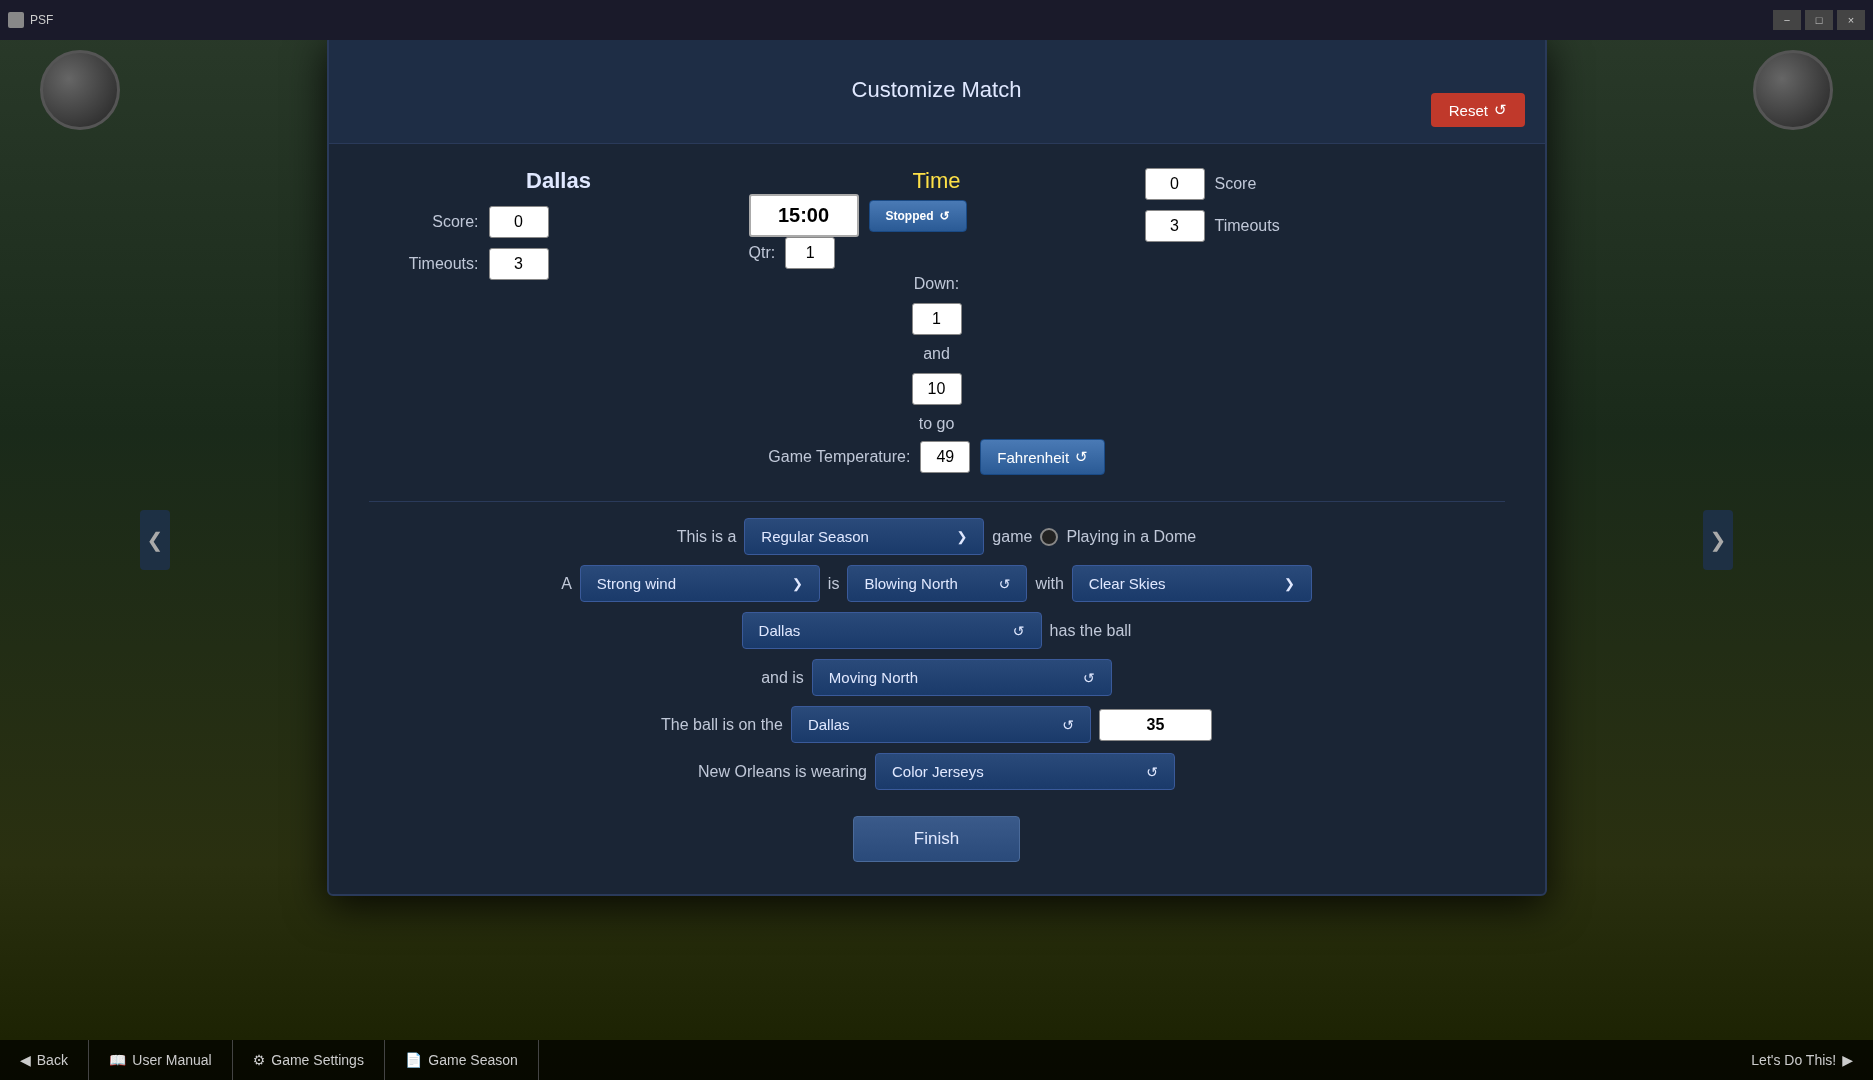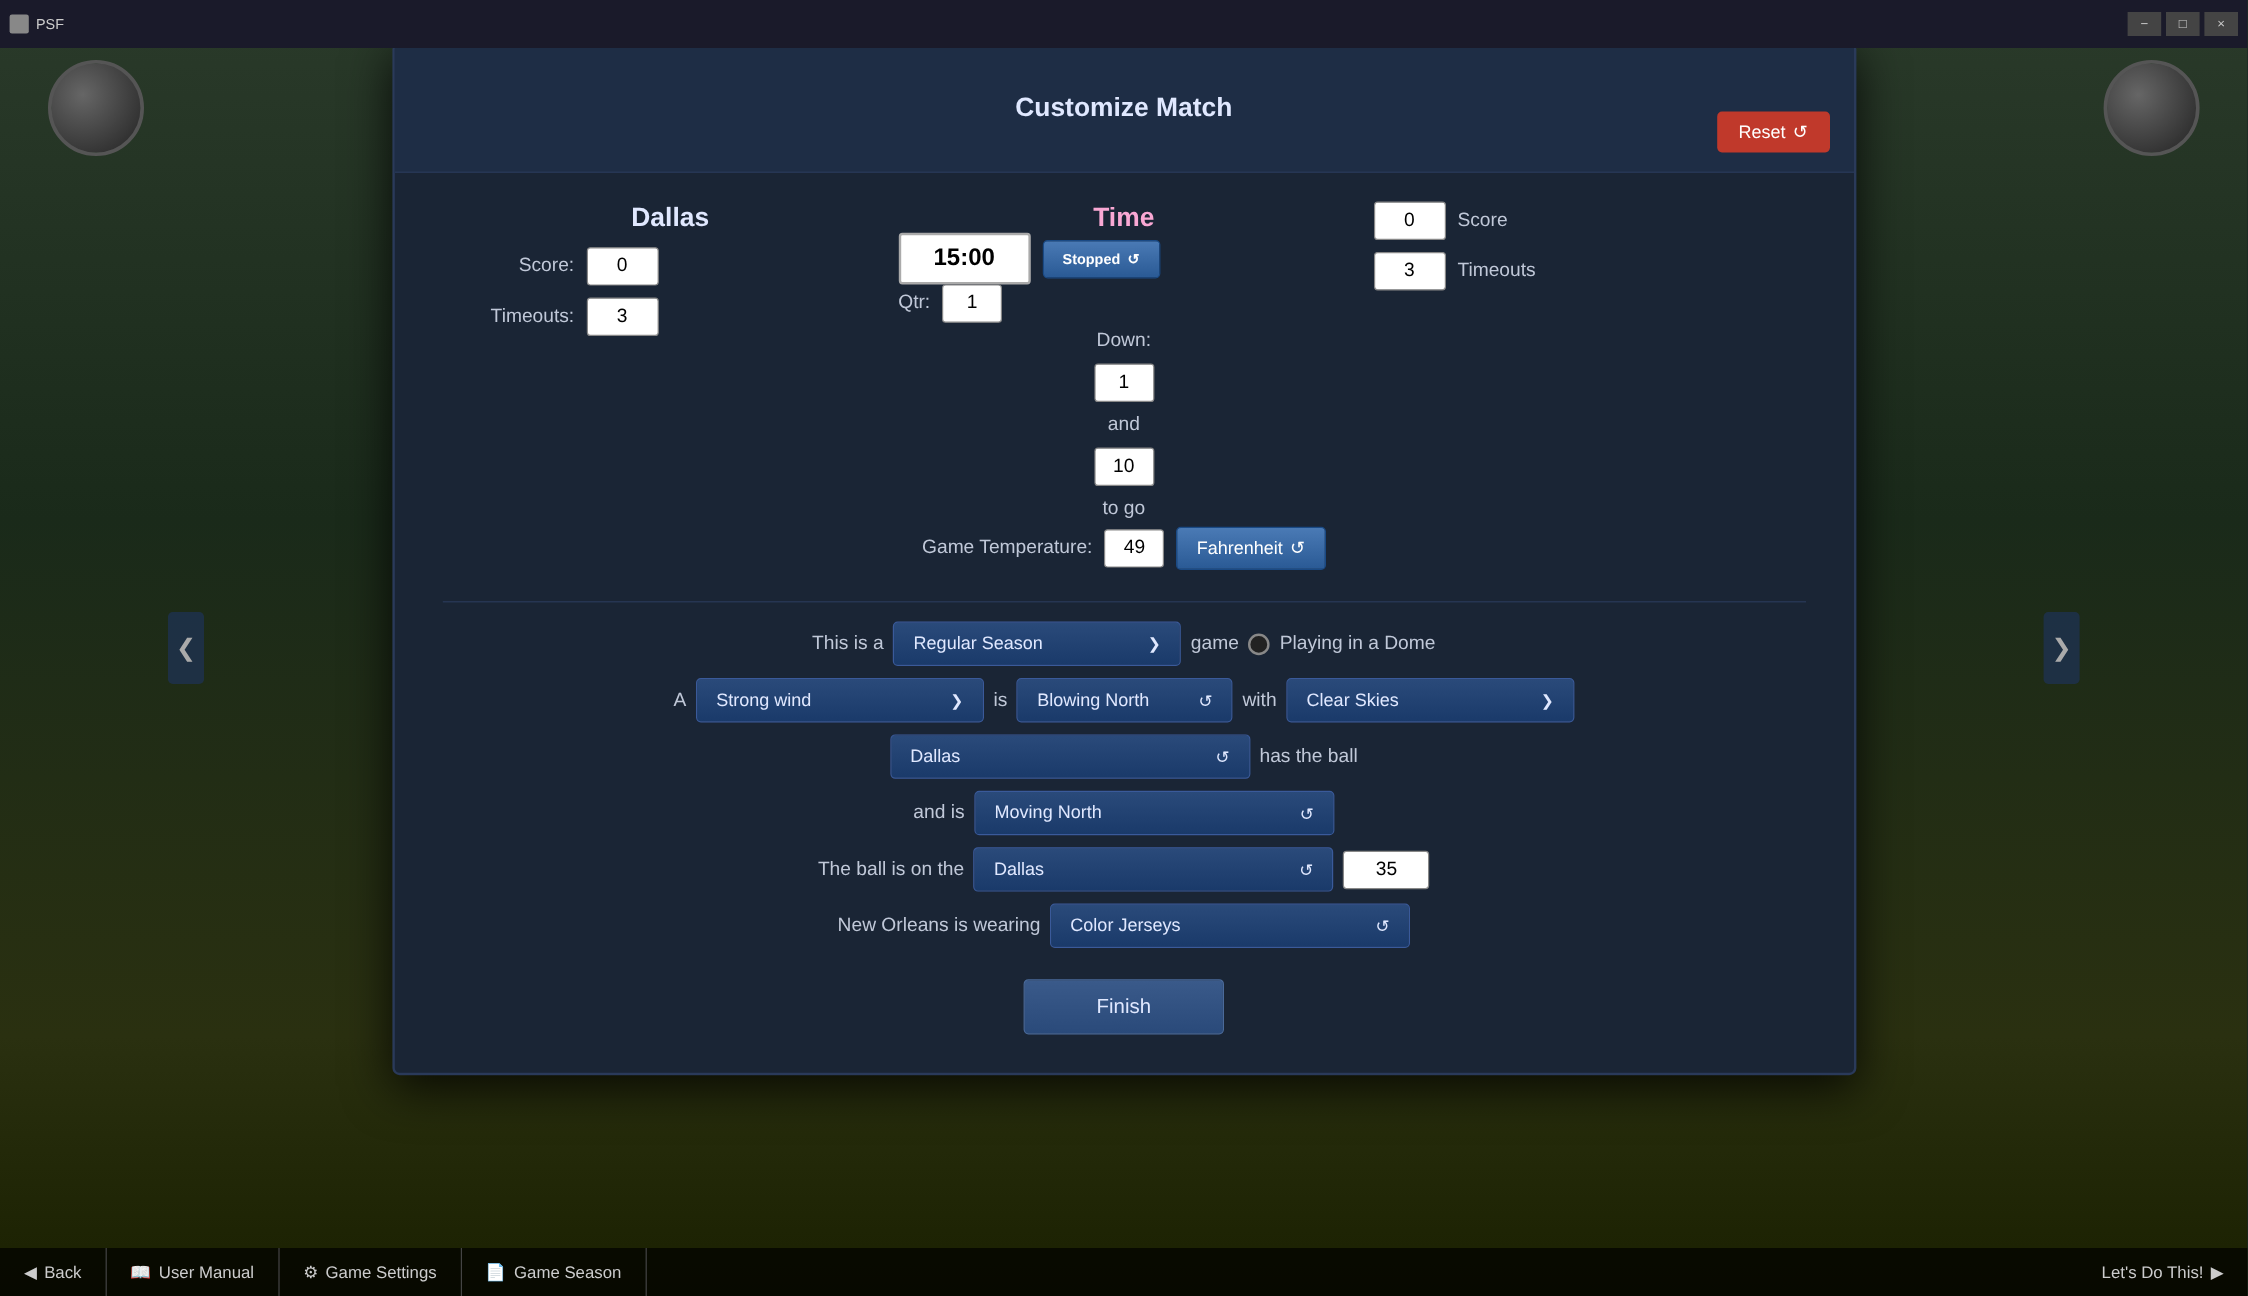"Customize Match" .modal-title { font-weight: bold -> normal }
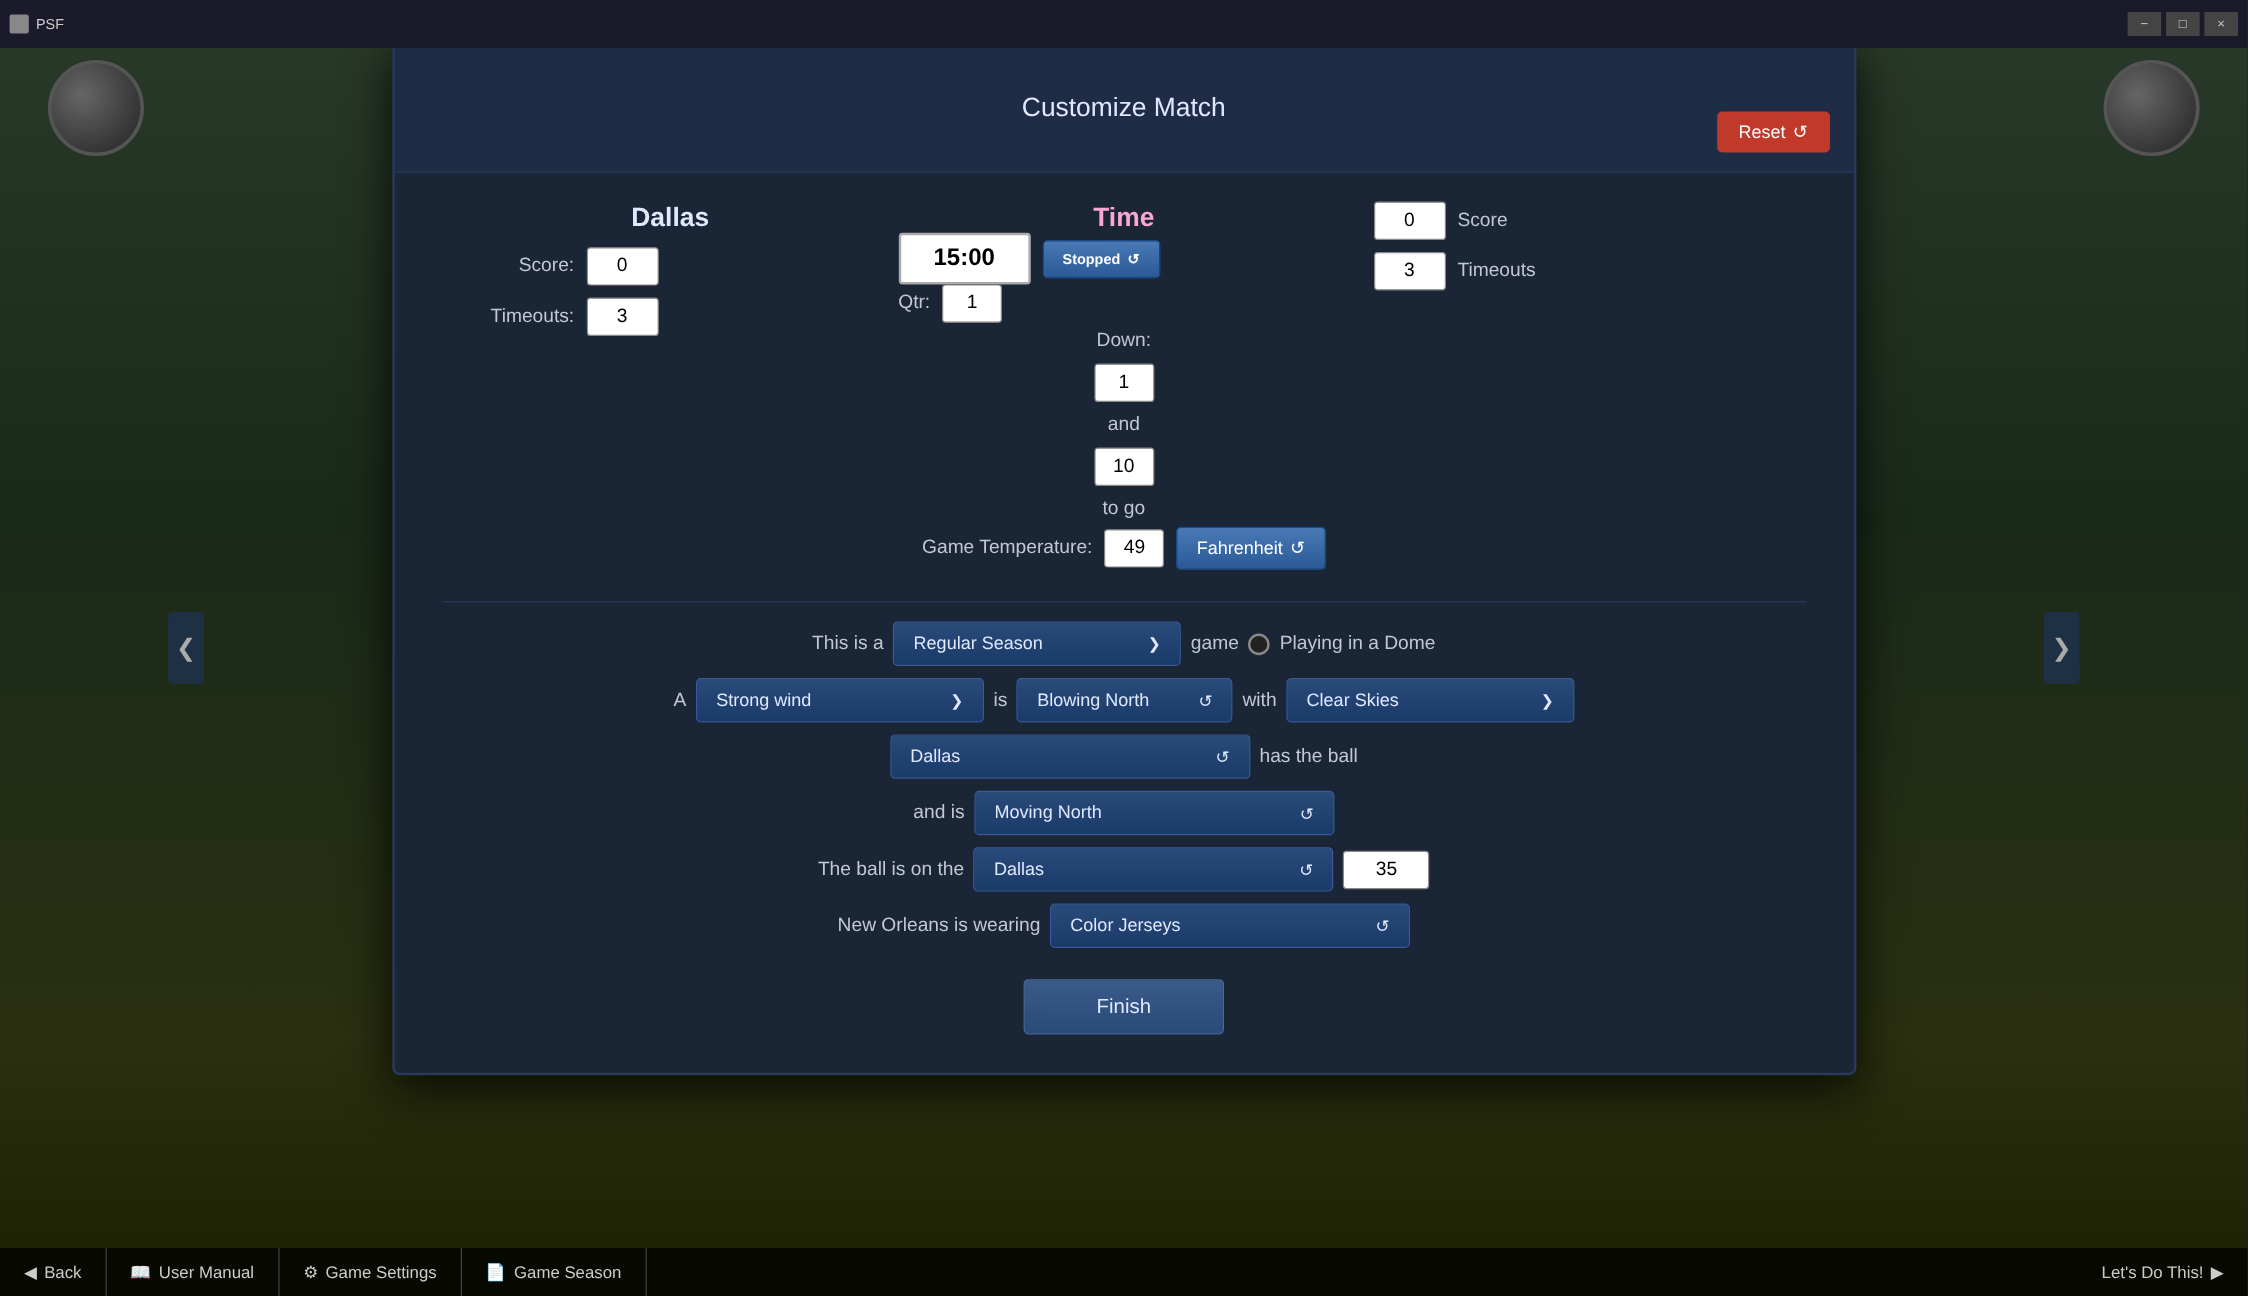"Time" .time-label { color: #f9a8d4 -> #fde047; font-weight: bold -> normal }
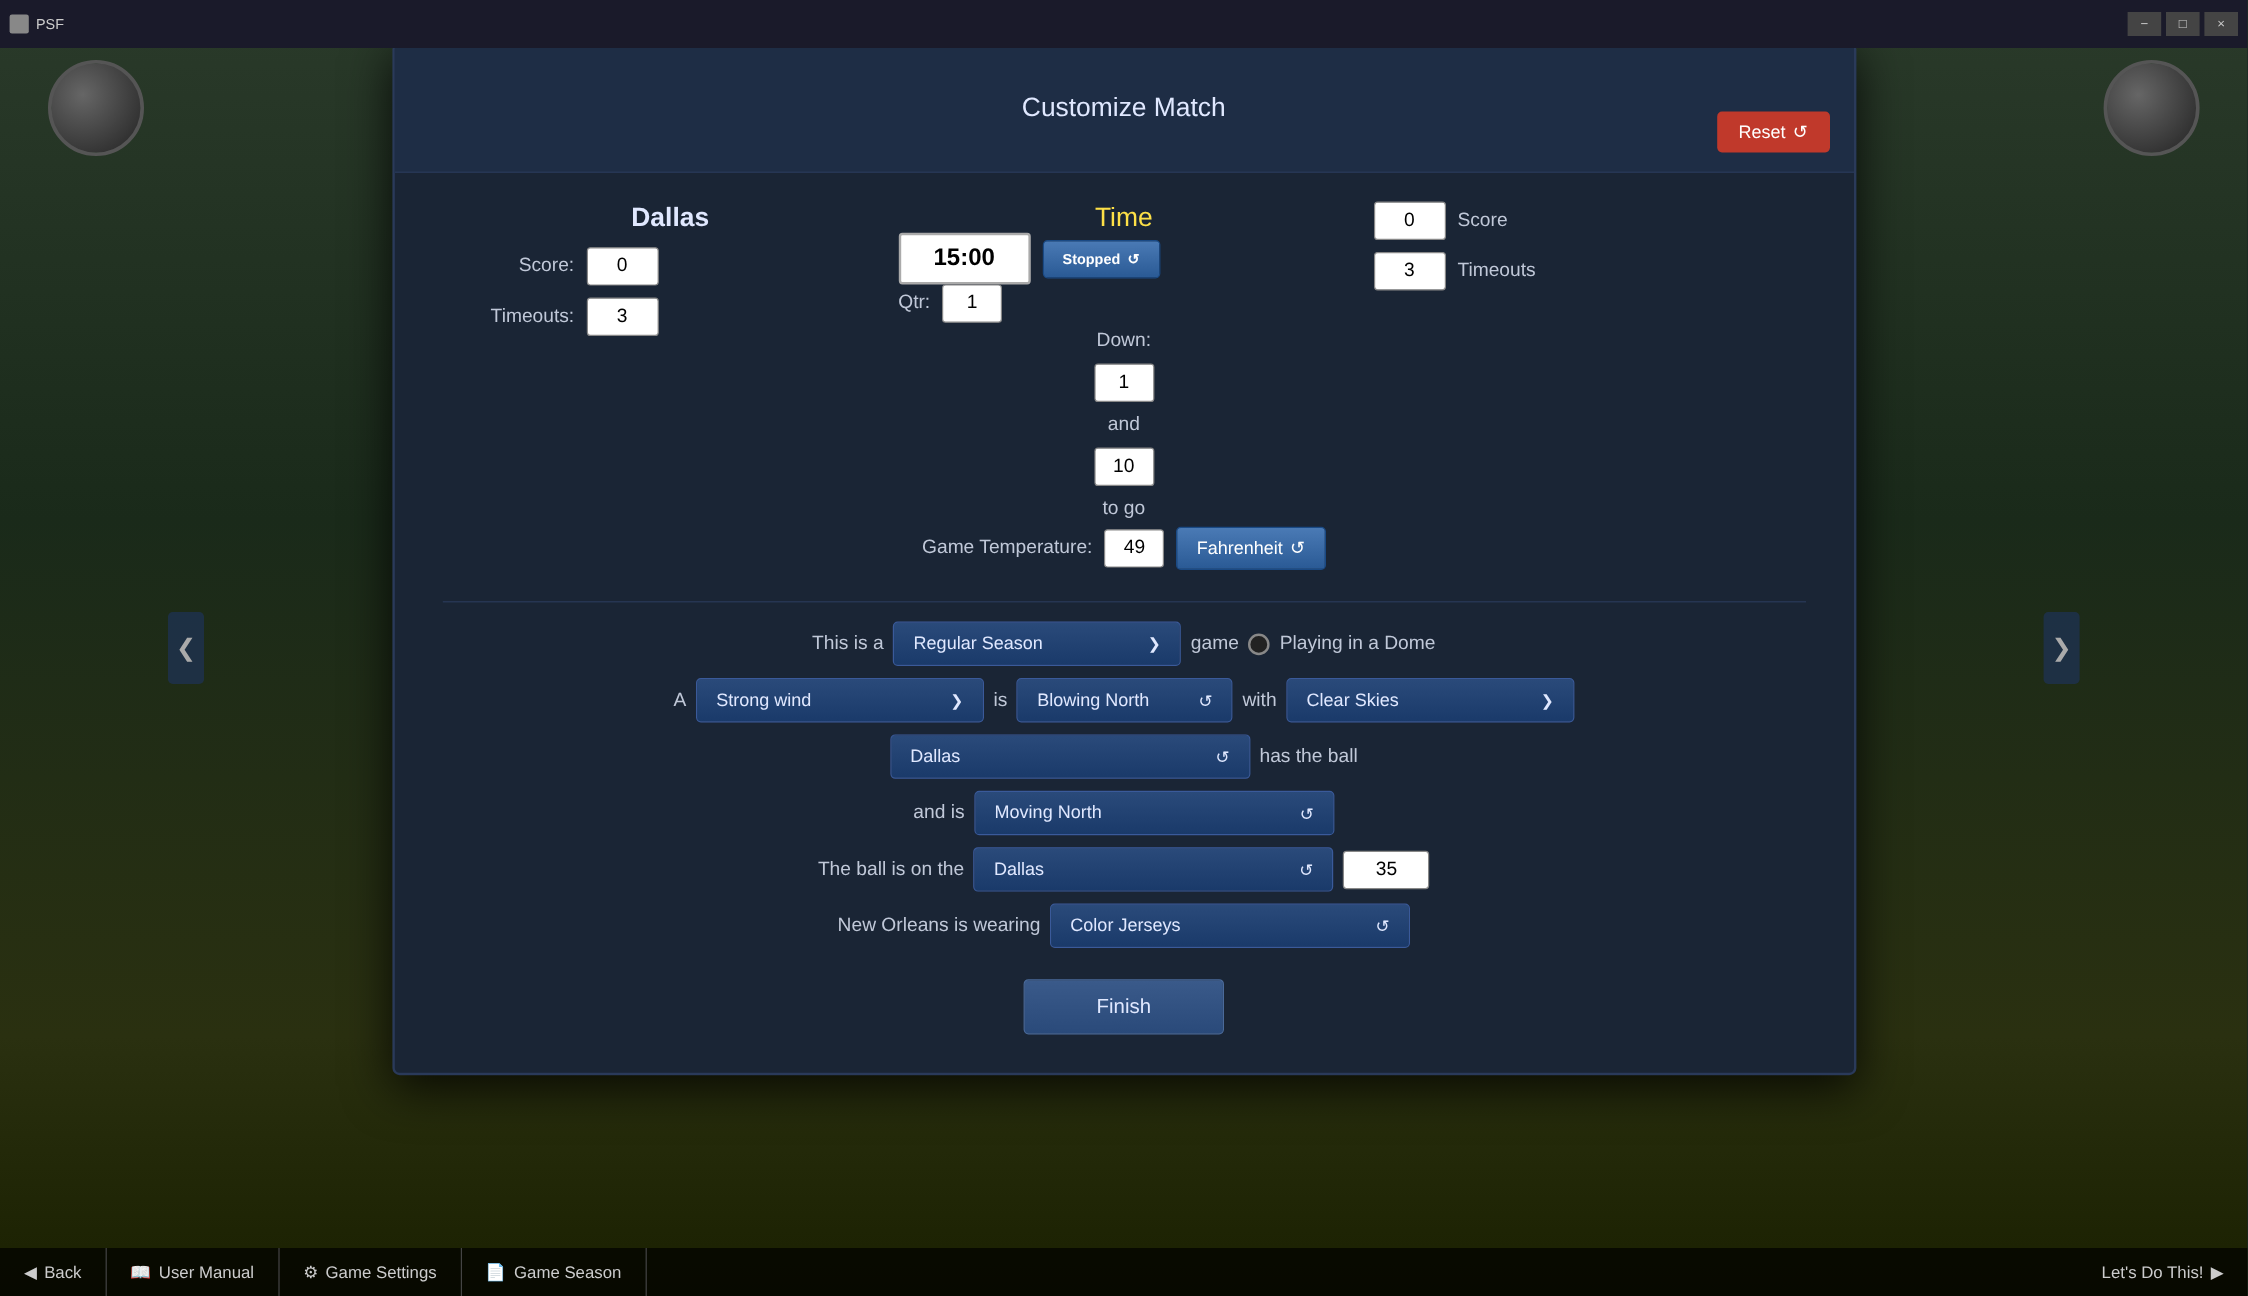"35" .input-box-wide { font-weight: none -> bold; width: 72px -> 113px }
